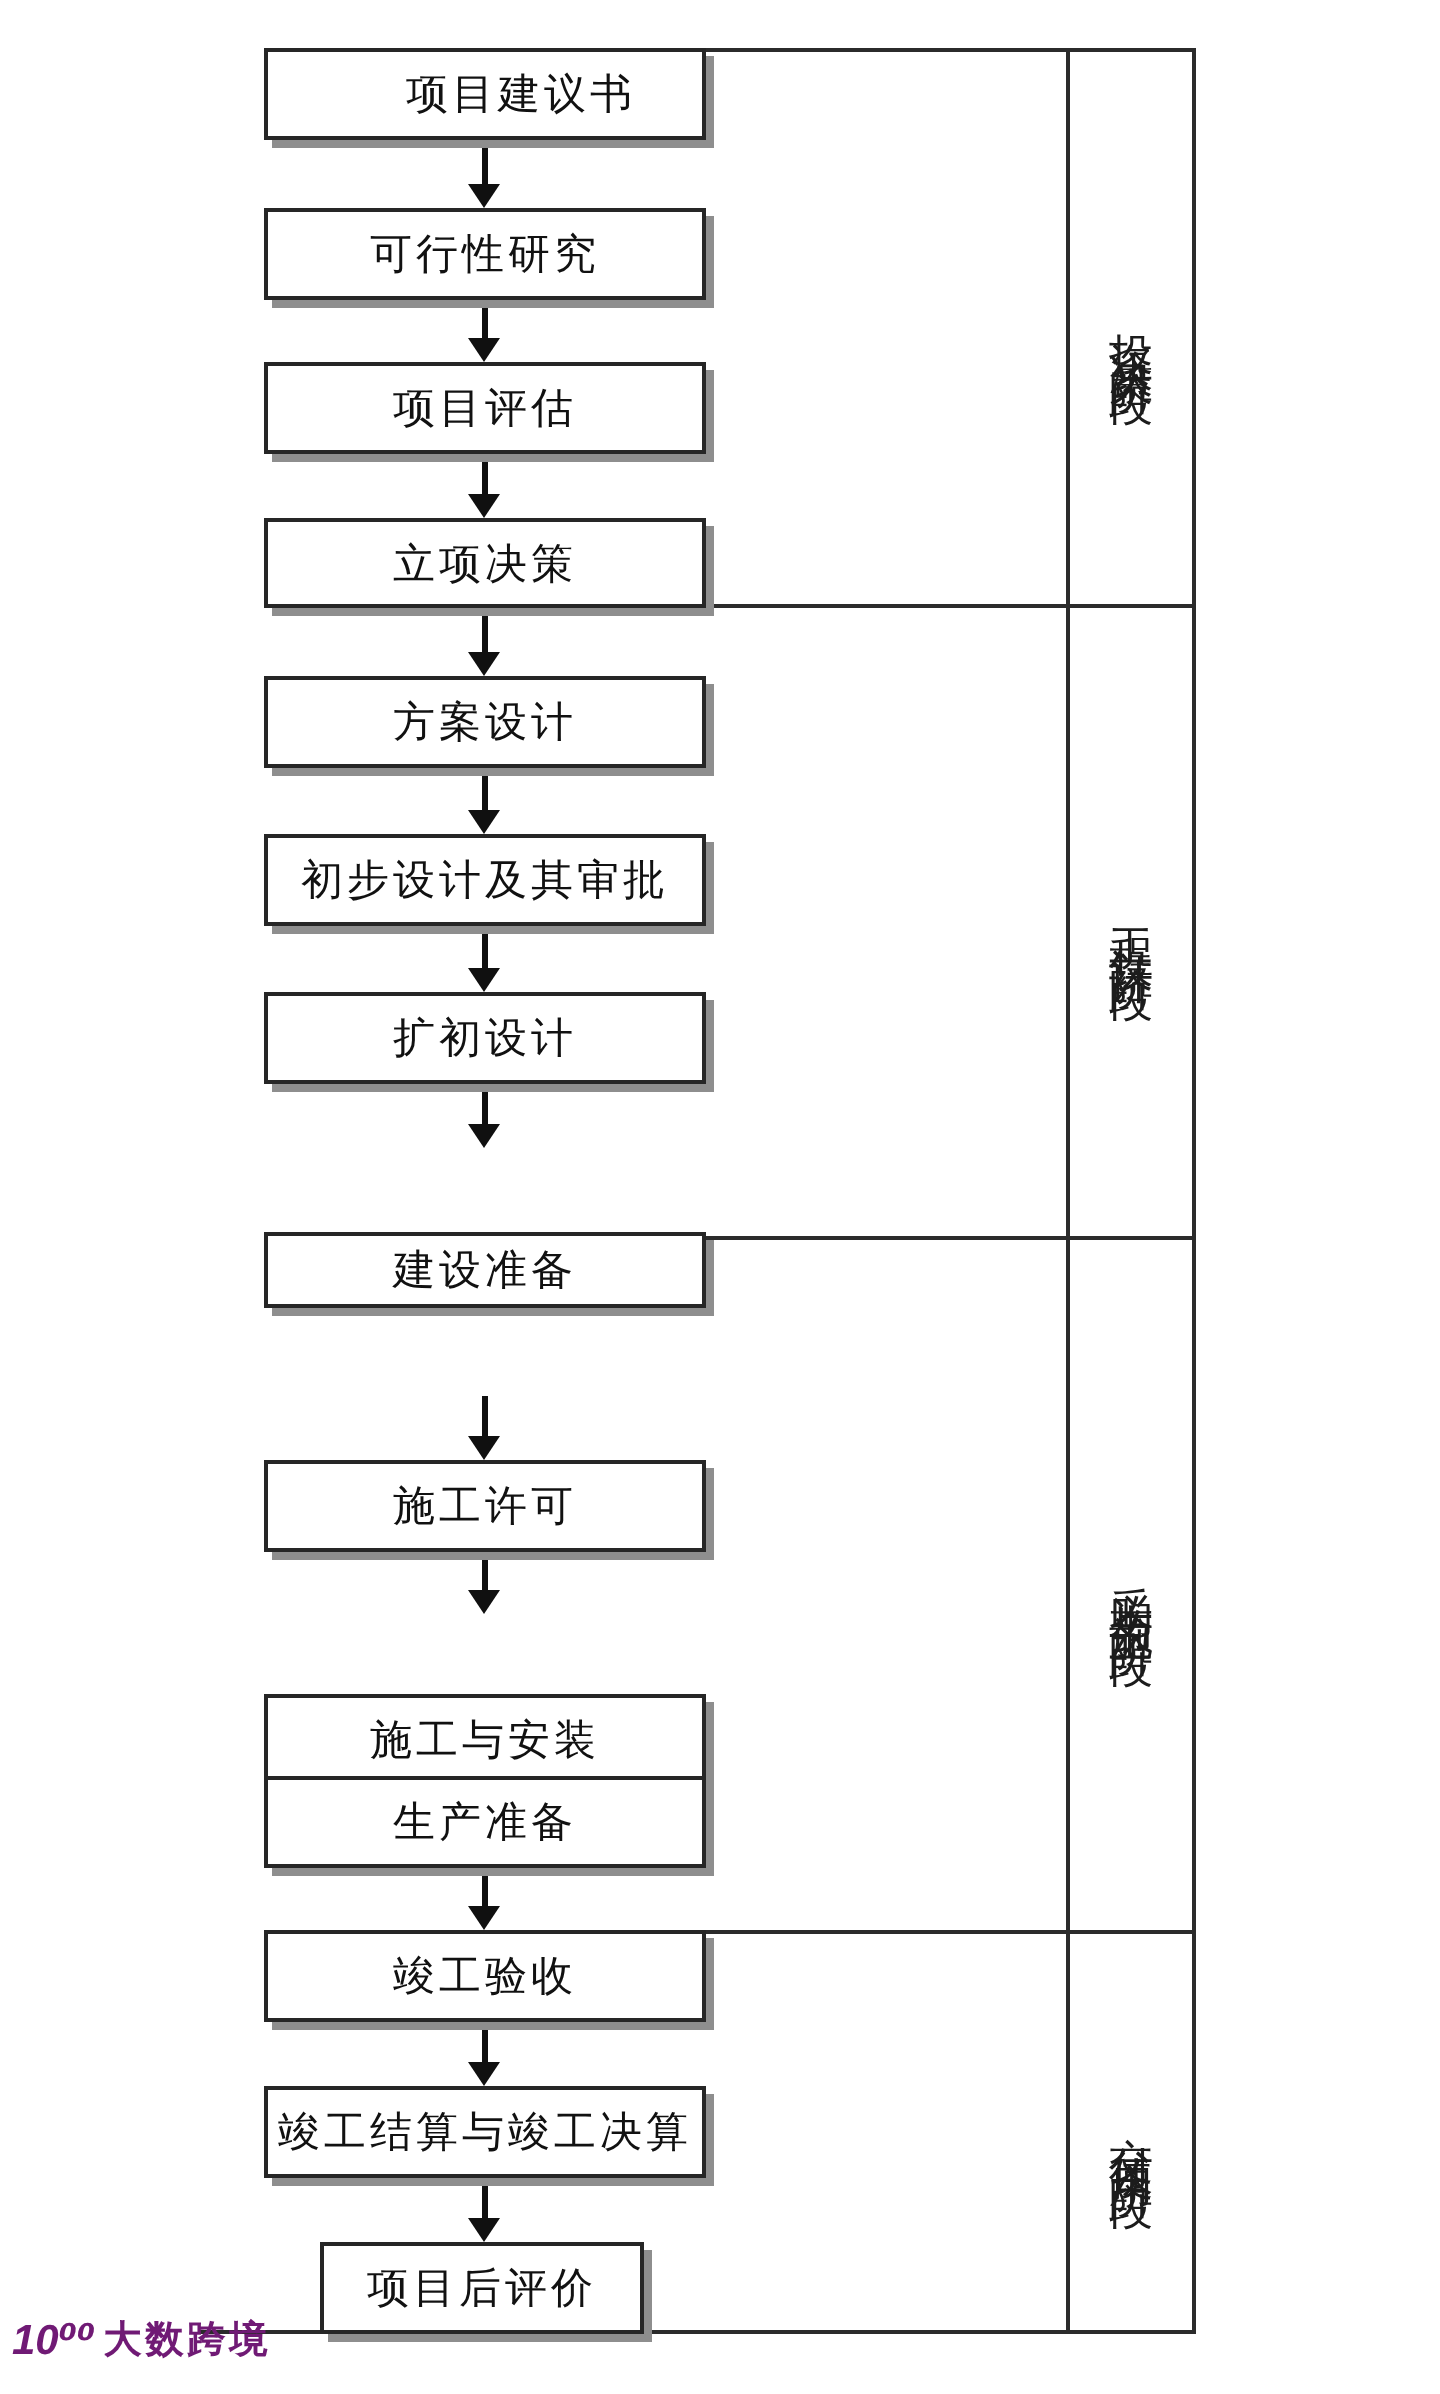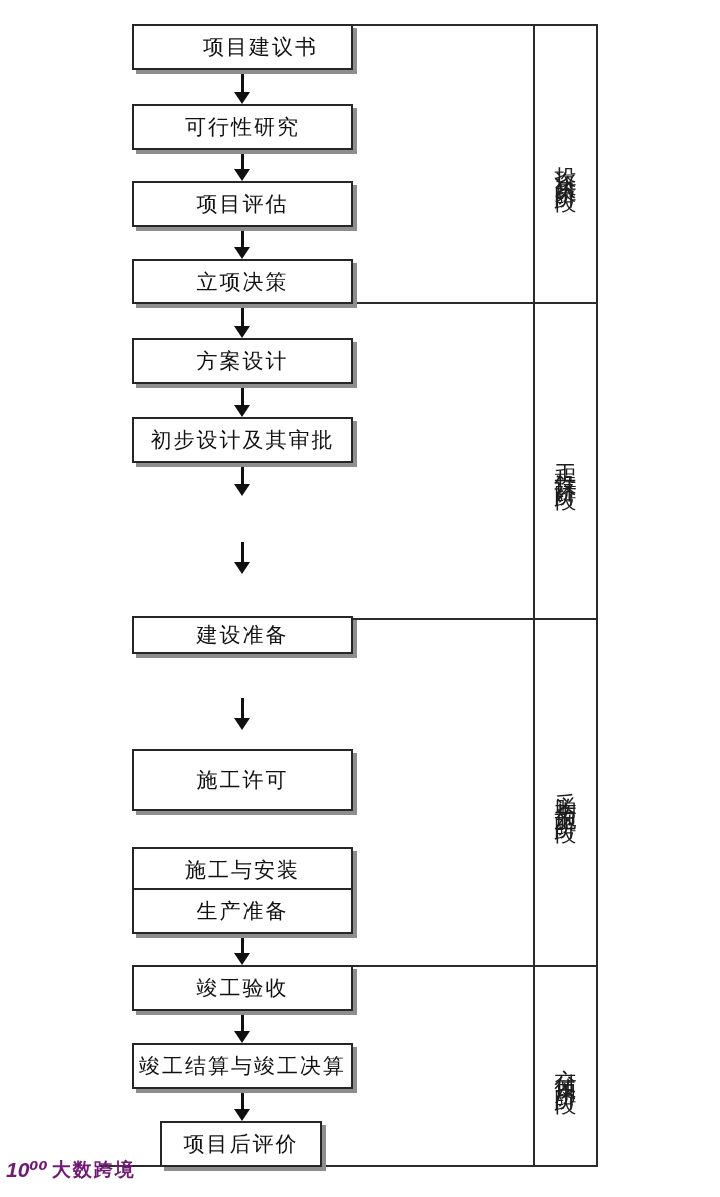"扩初设计" div.box { html: none -> <div> <span>扩初设计</span> </div> }
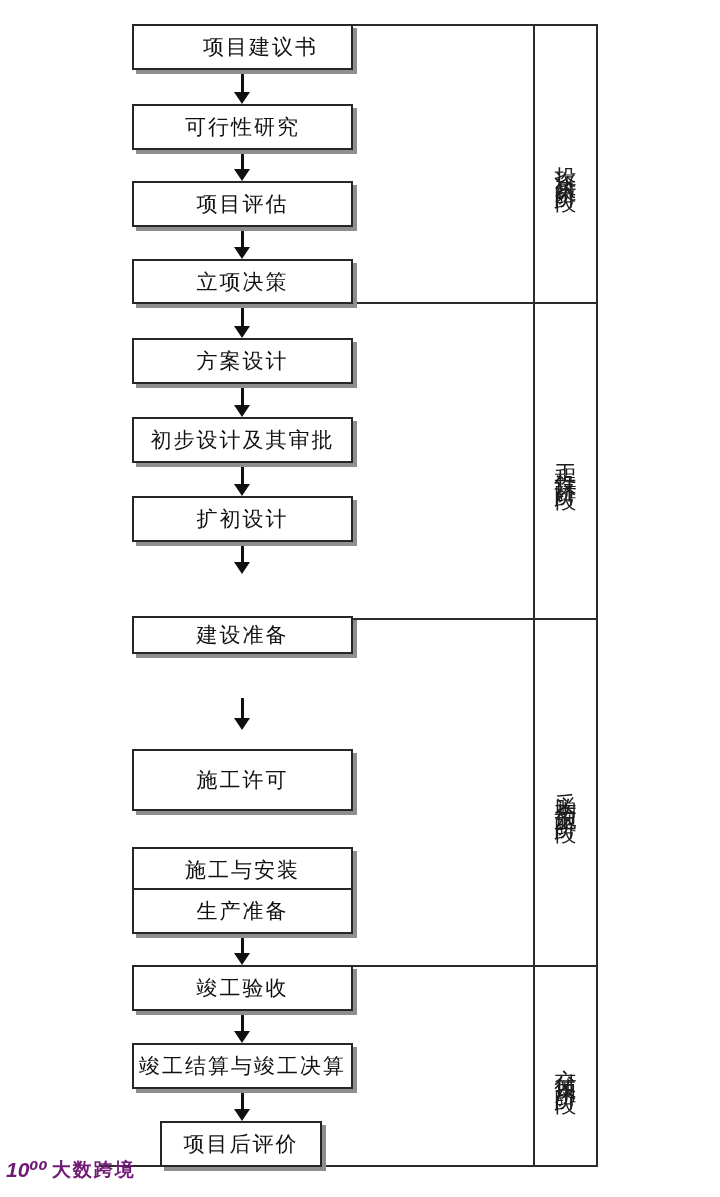"施工许可" div.box { height: 62px -> 46px; margin-top: 19px -> none }
